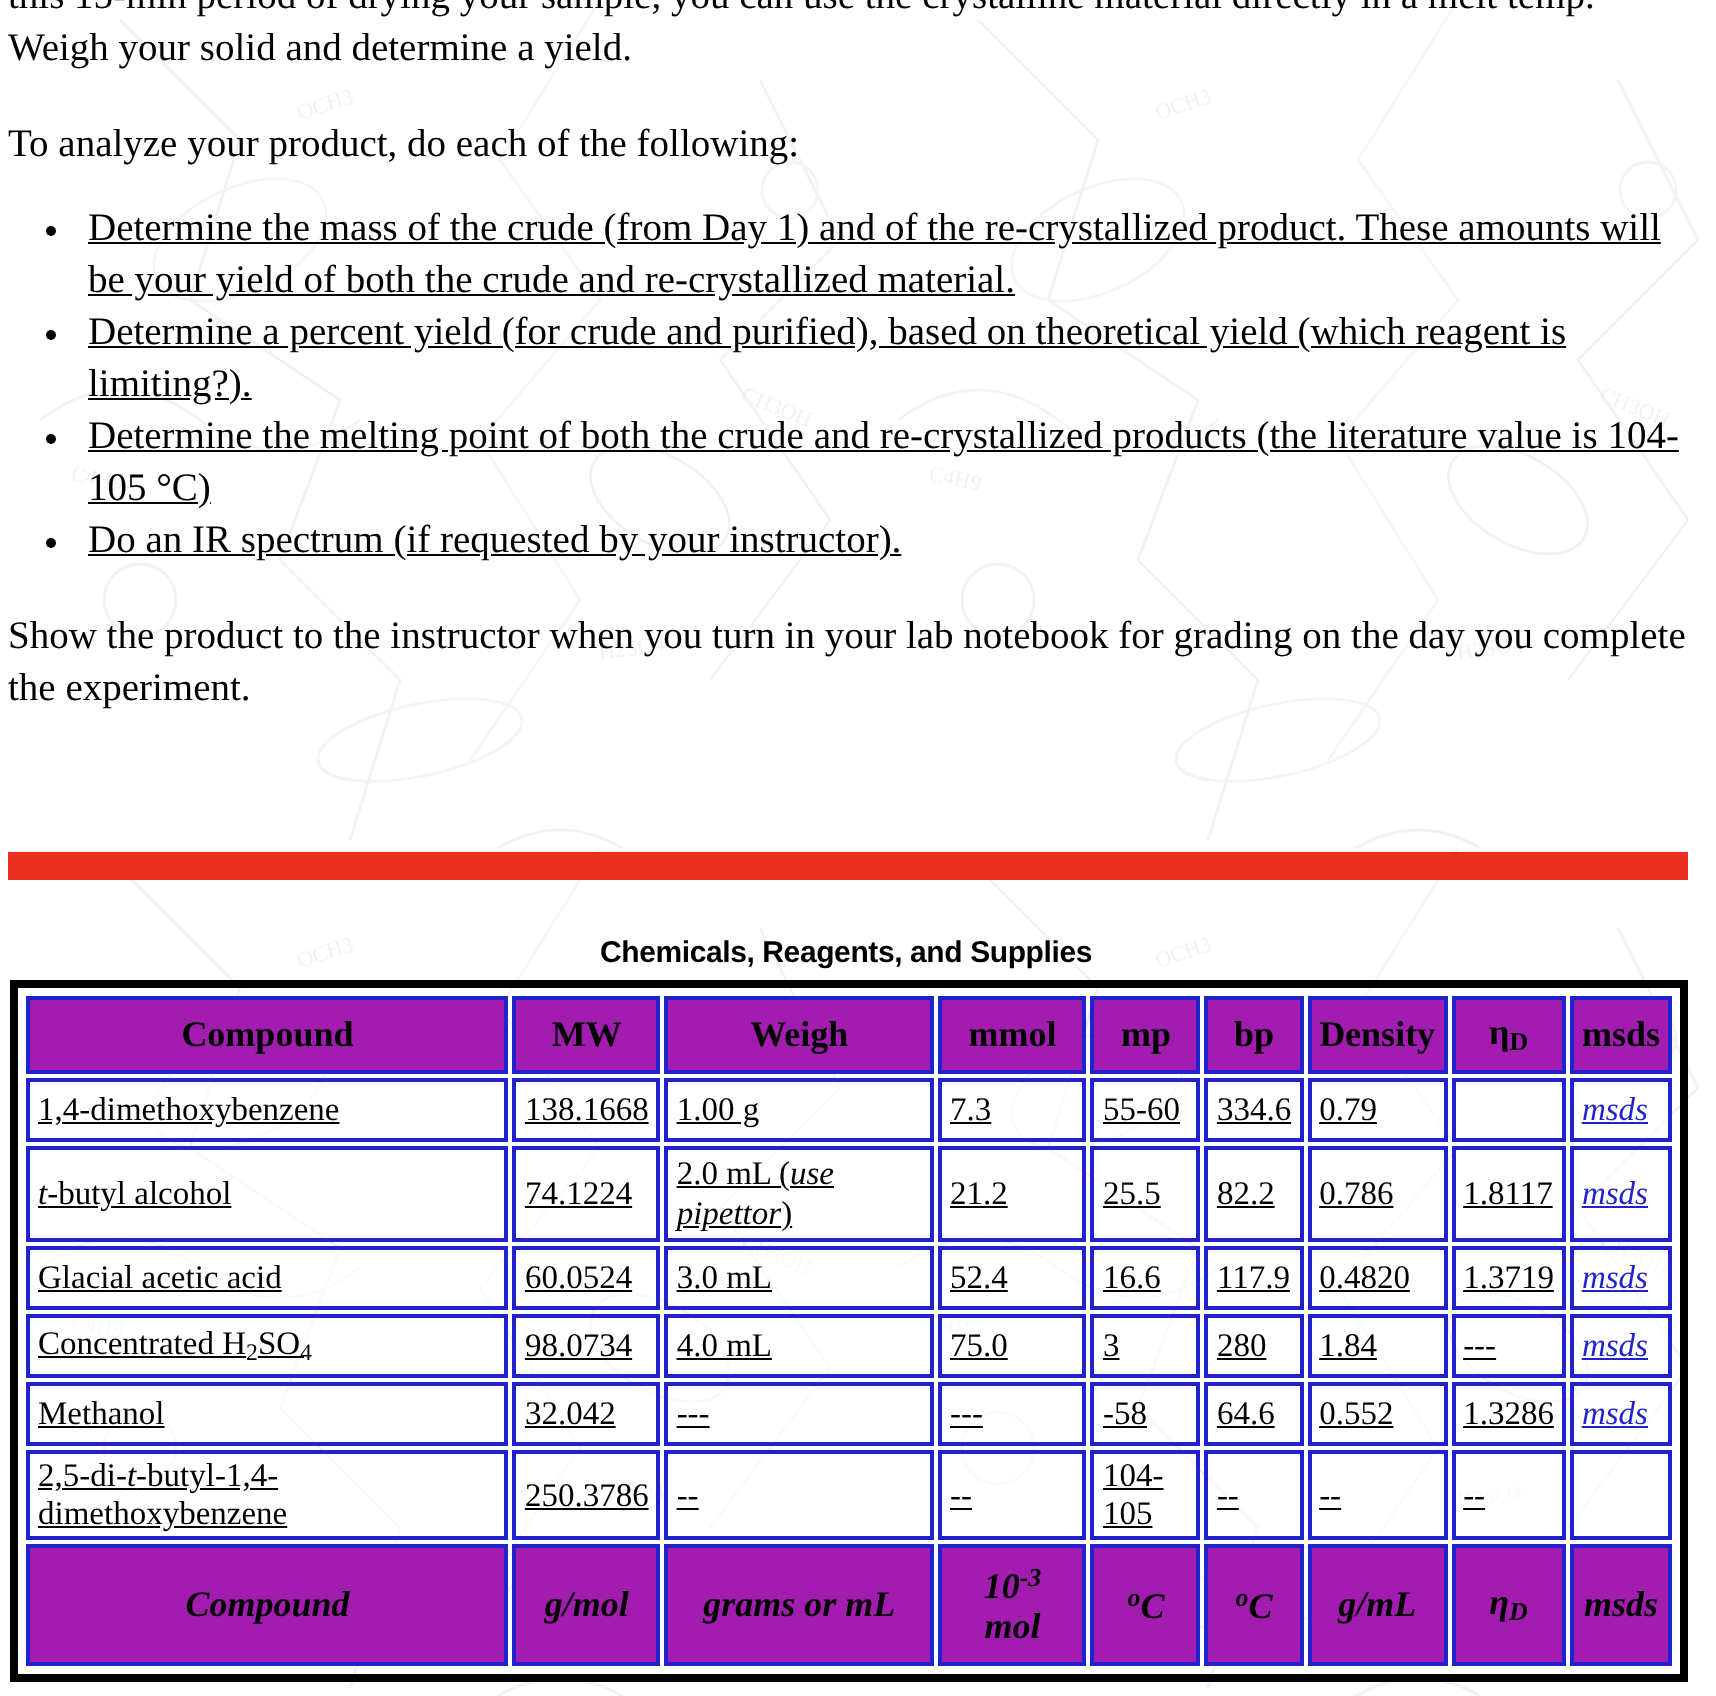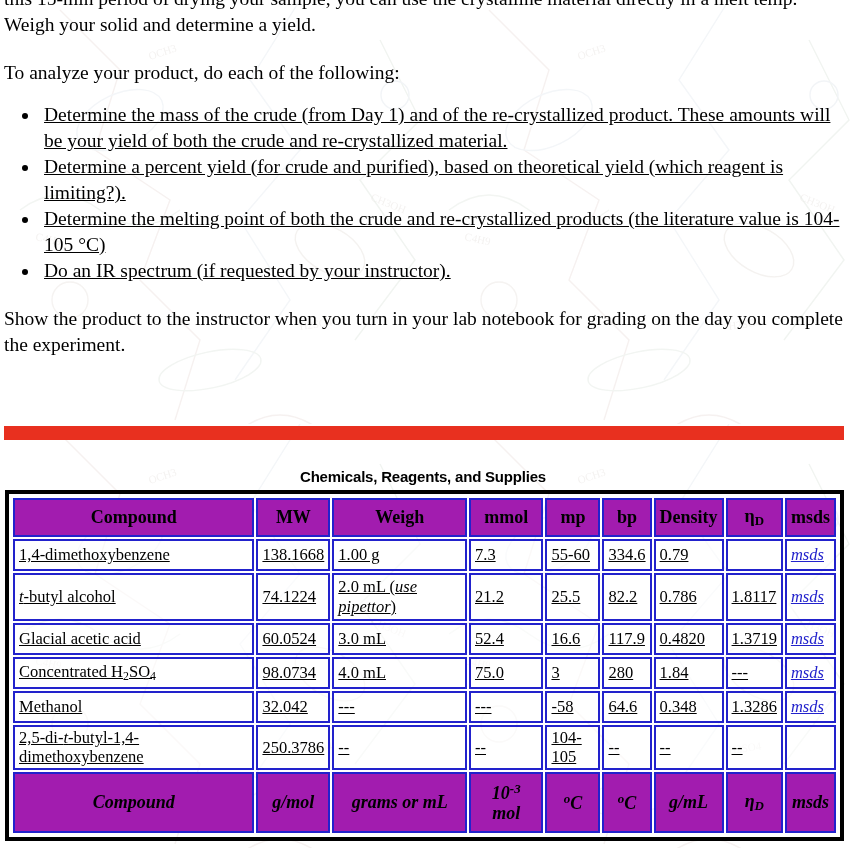"0.348" td { text: 0.348 -> 0.552 }
